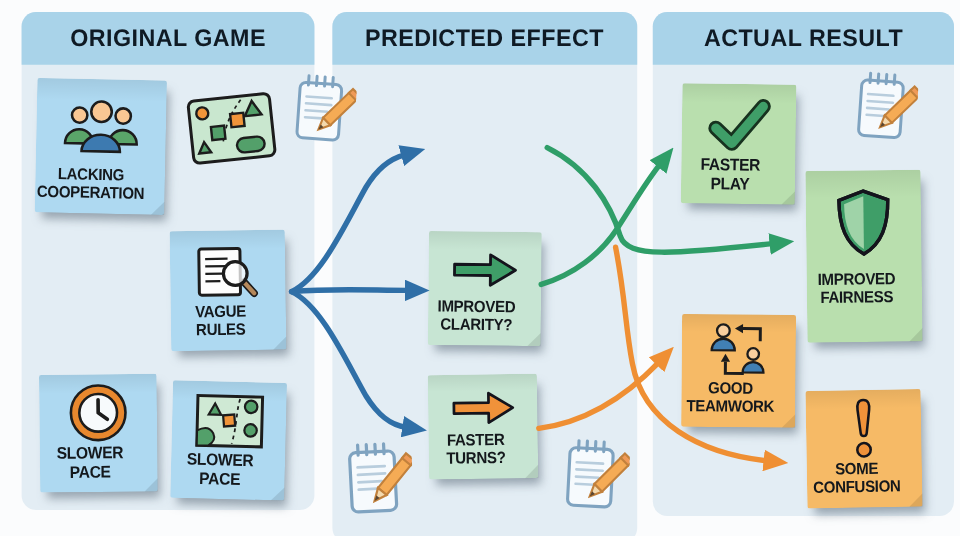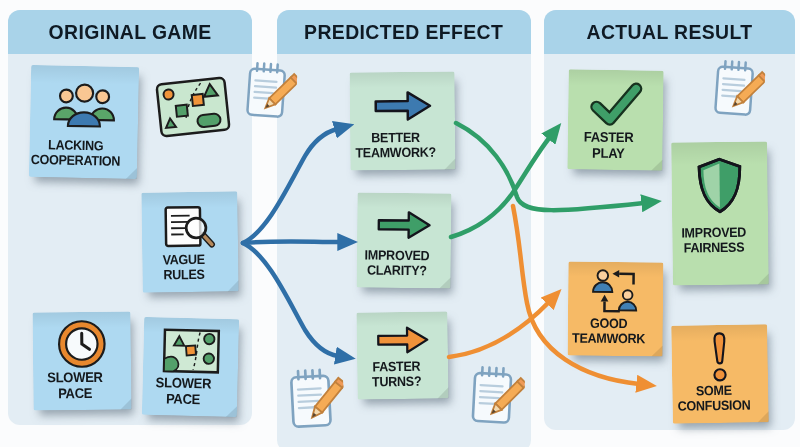"ORIGINAL GAME" #panel-original { left: 8px -> 18px }
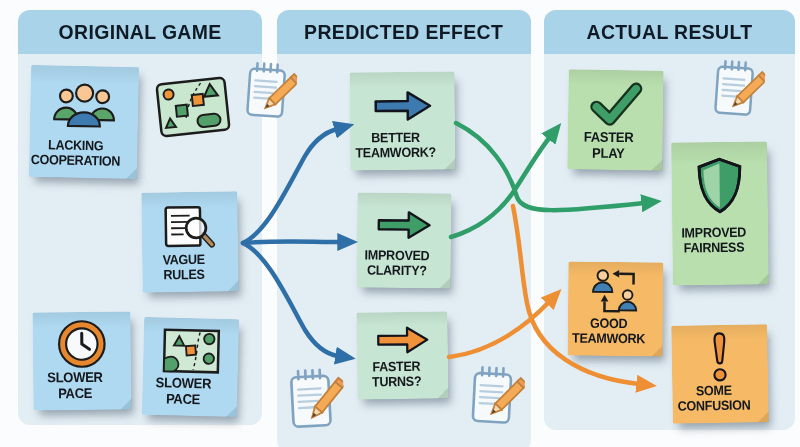"BETTER" div.note { html: <div> <div> <svg> <path></path> </svg> </div> <div> <div>BETTER</div> <div>TEAMWORK?</div> </div> </div> -> none }
